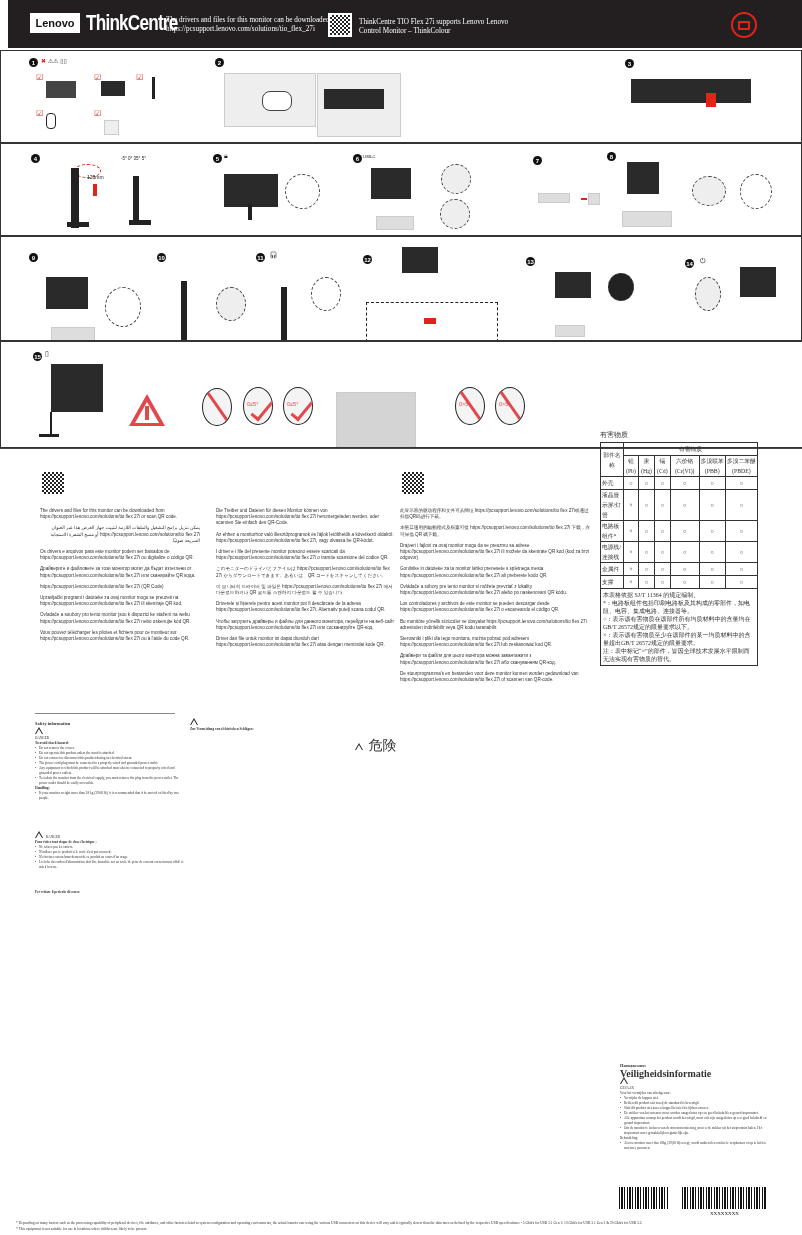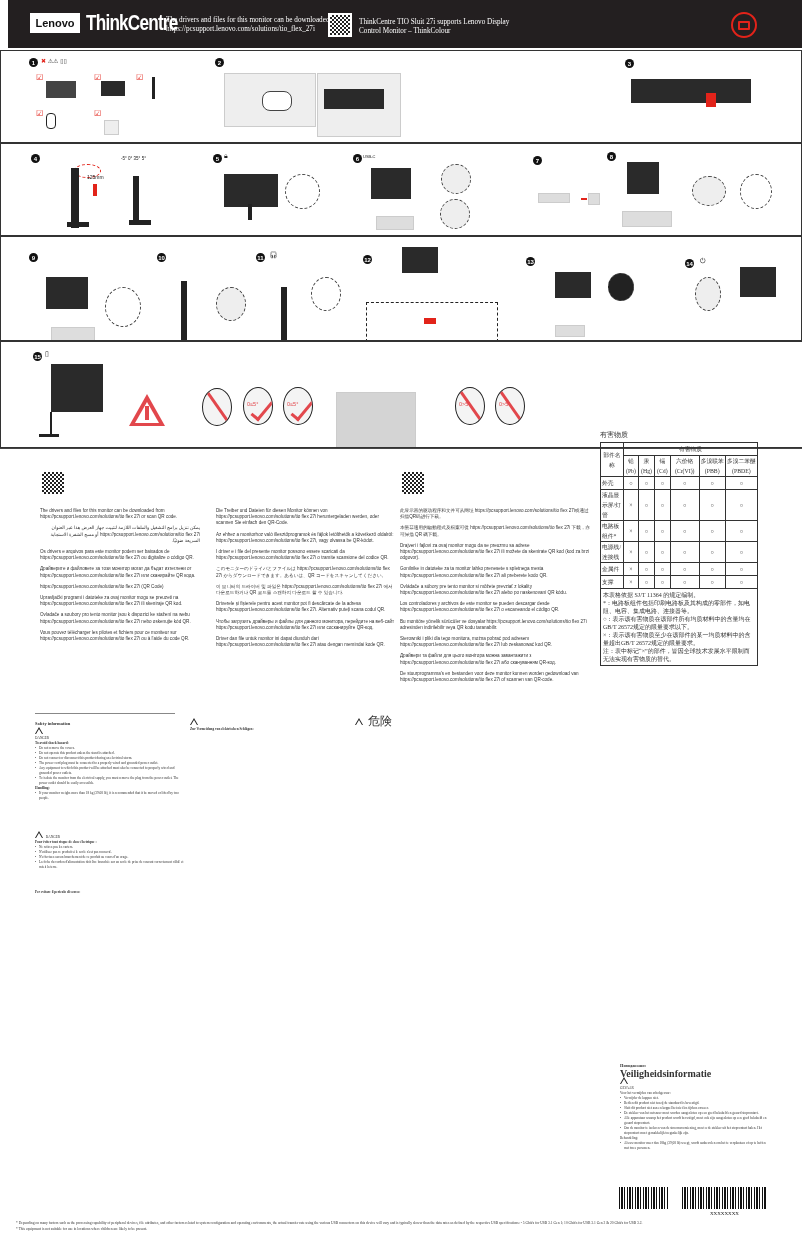"ThinkCentre TIO Sluit 27i supports" div { text: Sluit 27i supports Lenovo Display -> Flex 27i supports Lenovo Lenovo }
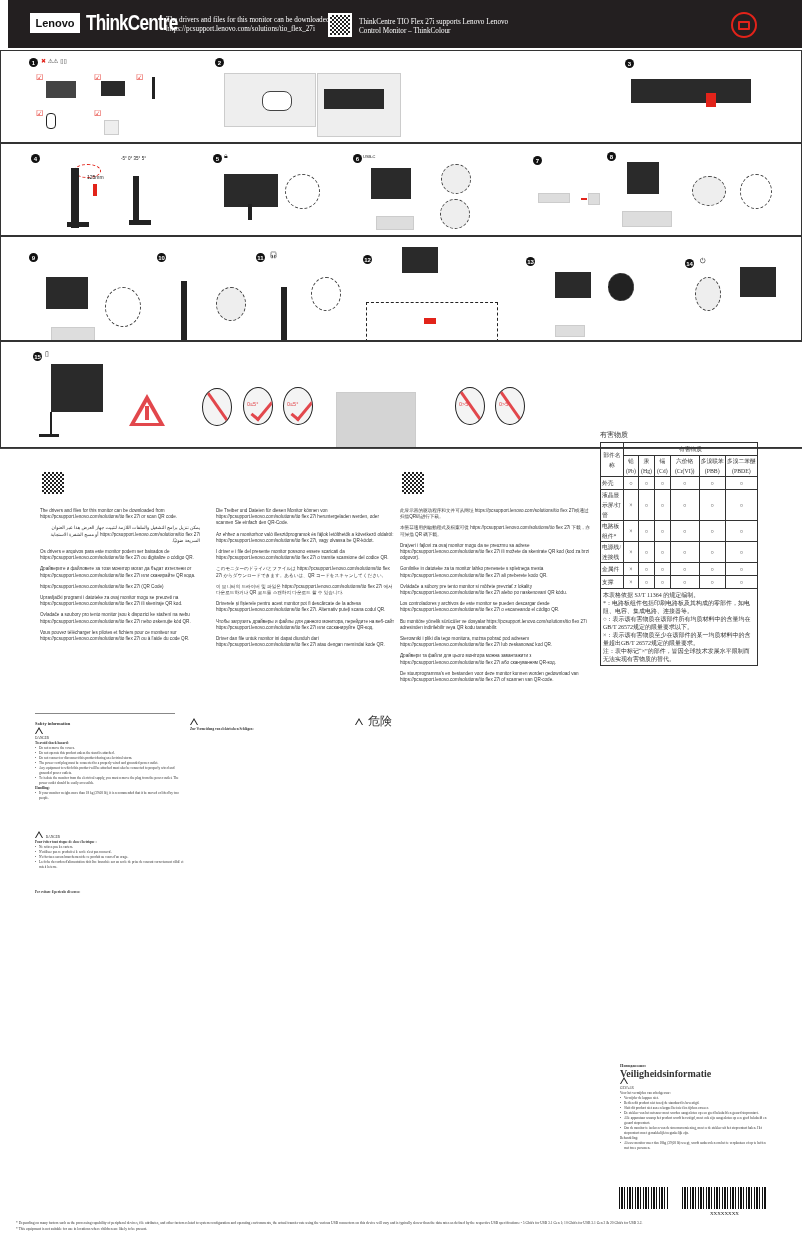"危険" div { font-size: 12px -> 14px; margin-top: none -> 25px }
